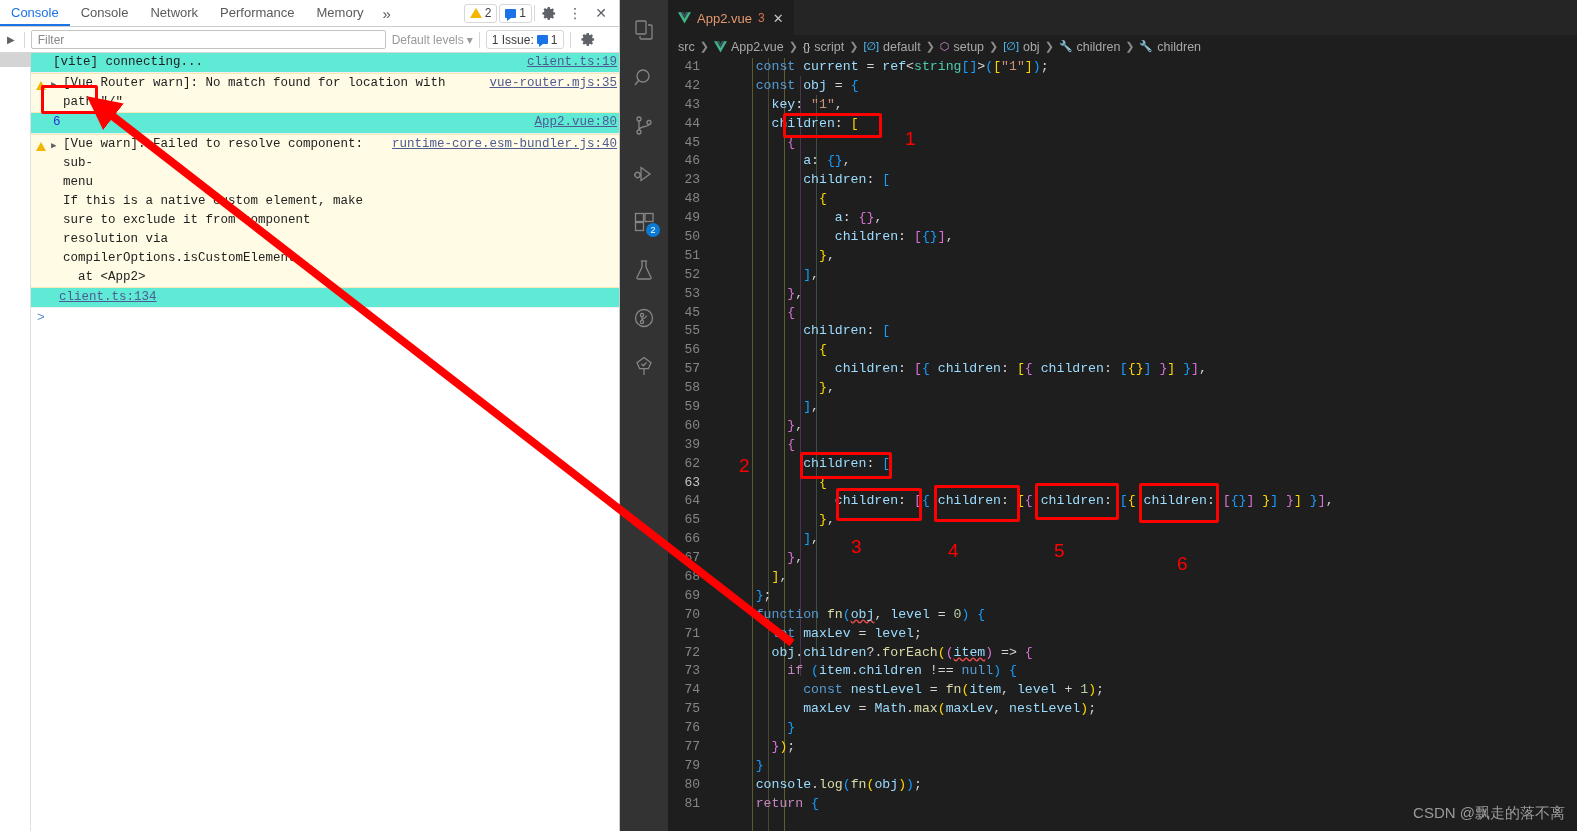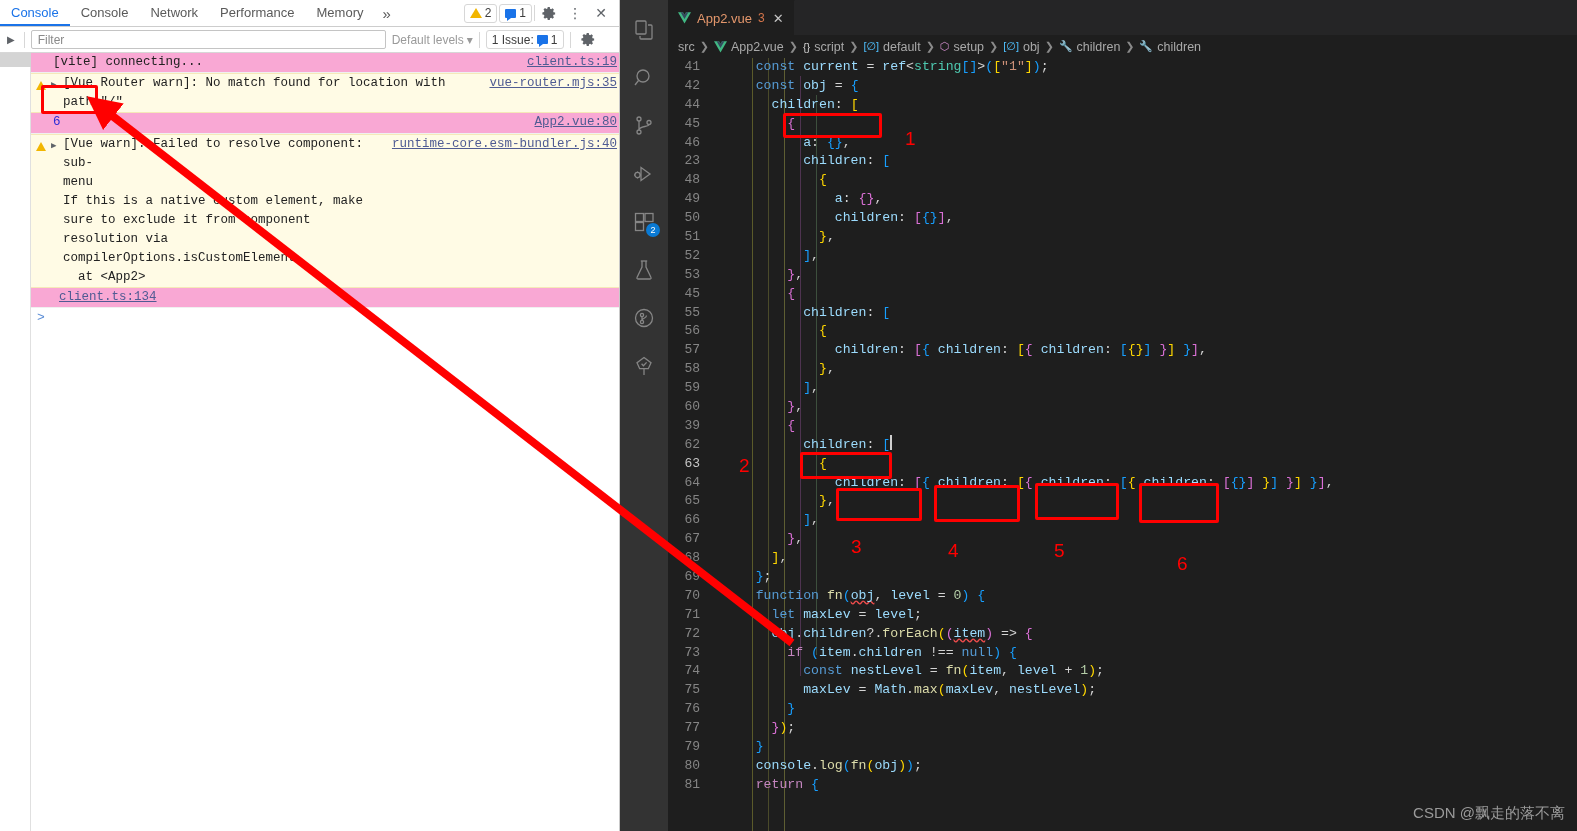"[vite] connecting..." .cons-row.plain { background: #f9a8d4 -> #5eead4 }
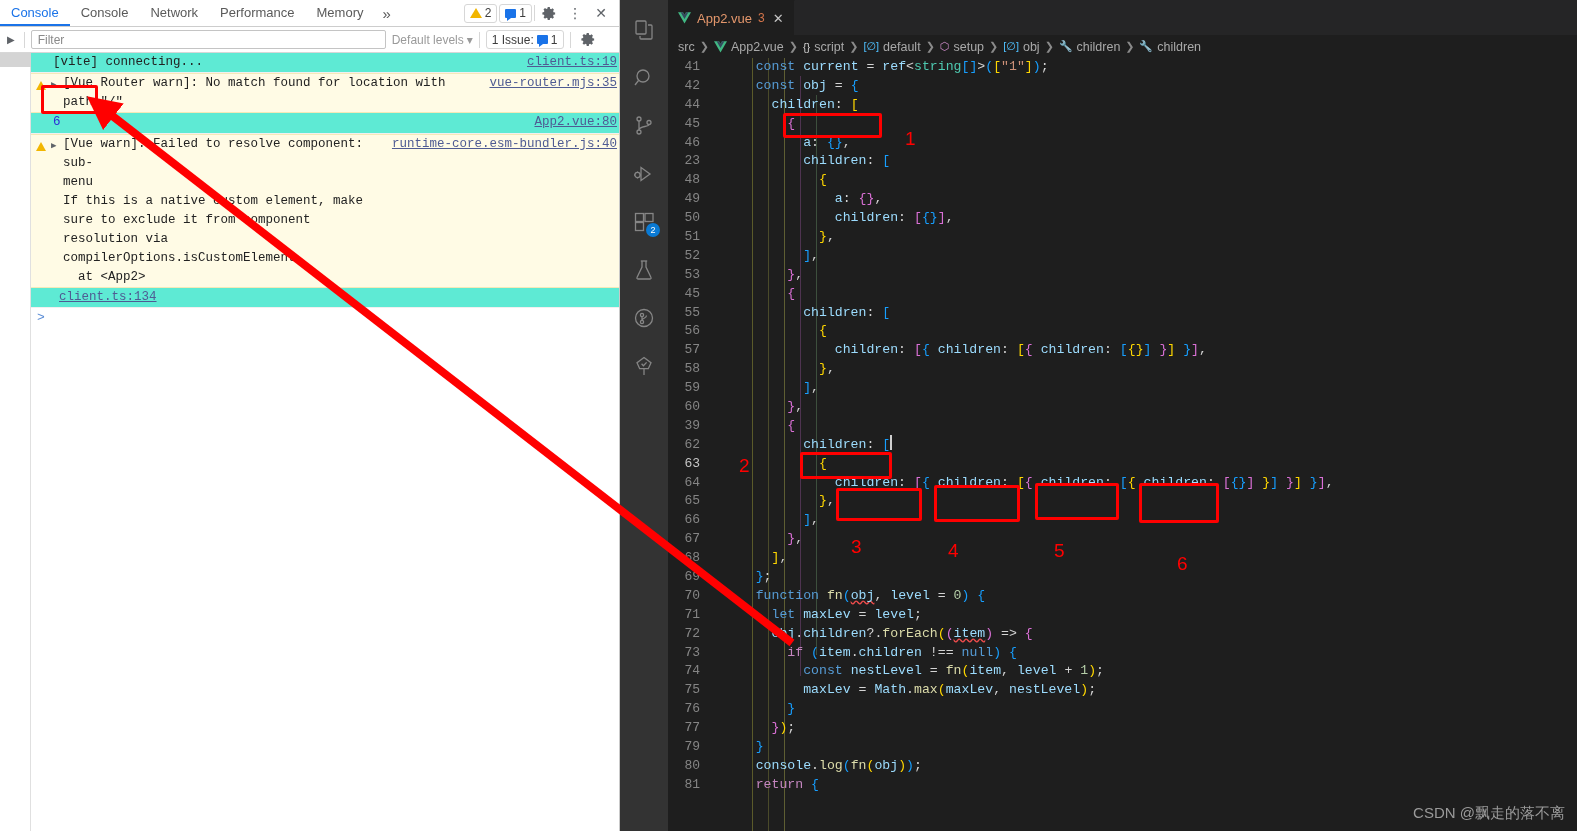"43" div.code-line { html: none -> <div> <span>43</span> <span> <span>key</span><span>:</span> <span>"1"</span><span>,</span></span> </div> }
